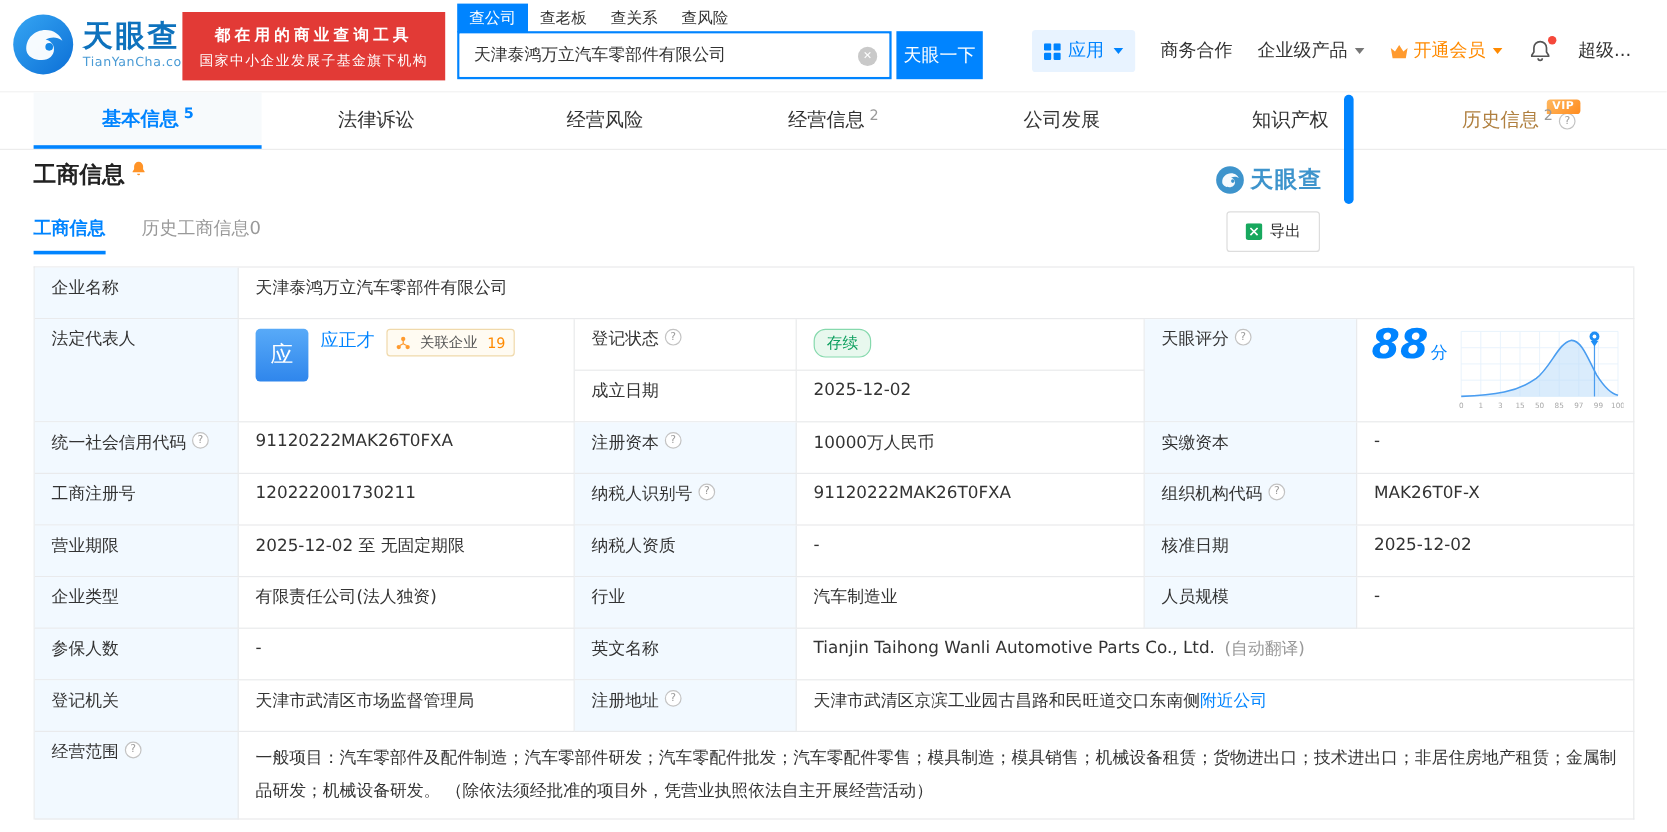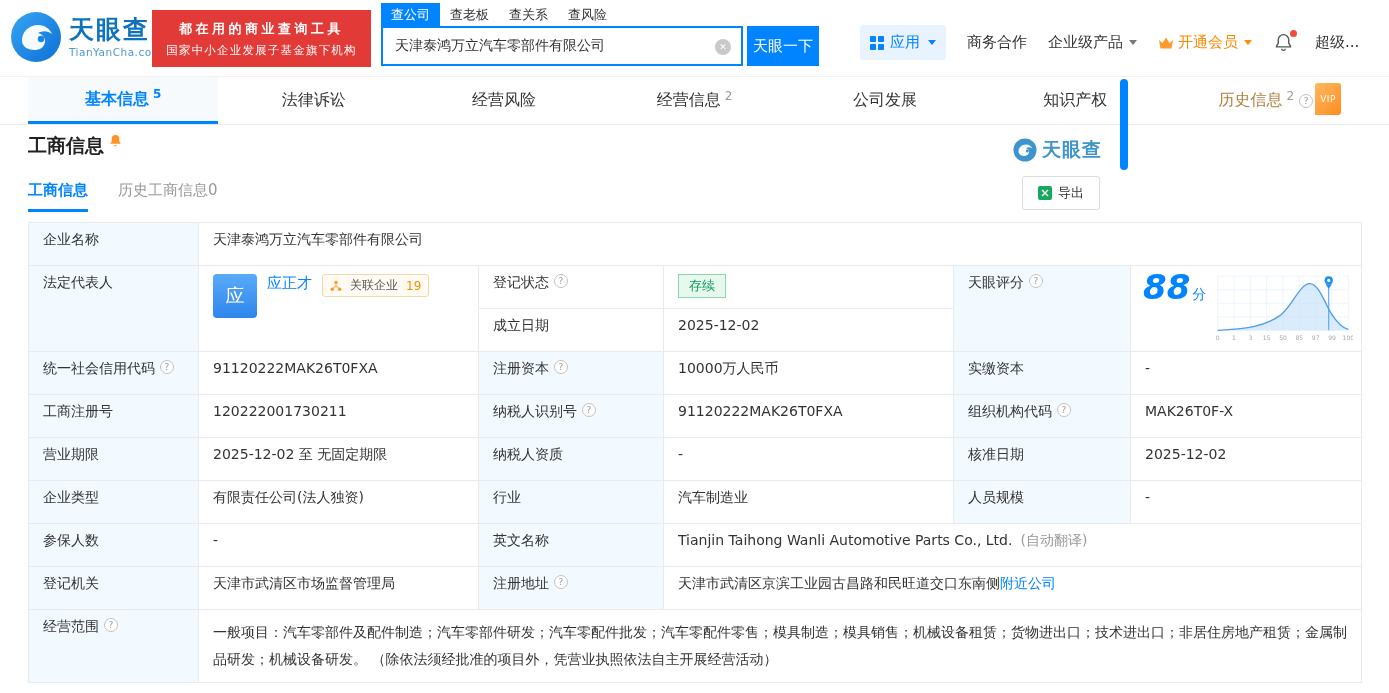"VIP" .vip-badge { font-weight: normal -> bold; padding: 11px 5px -> 1px 5px; right: 20px -> 44px }
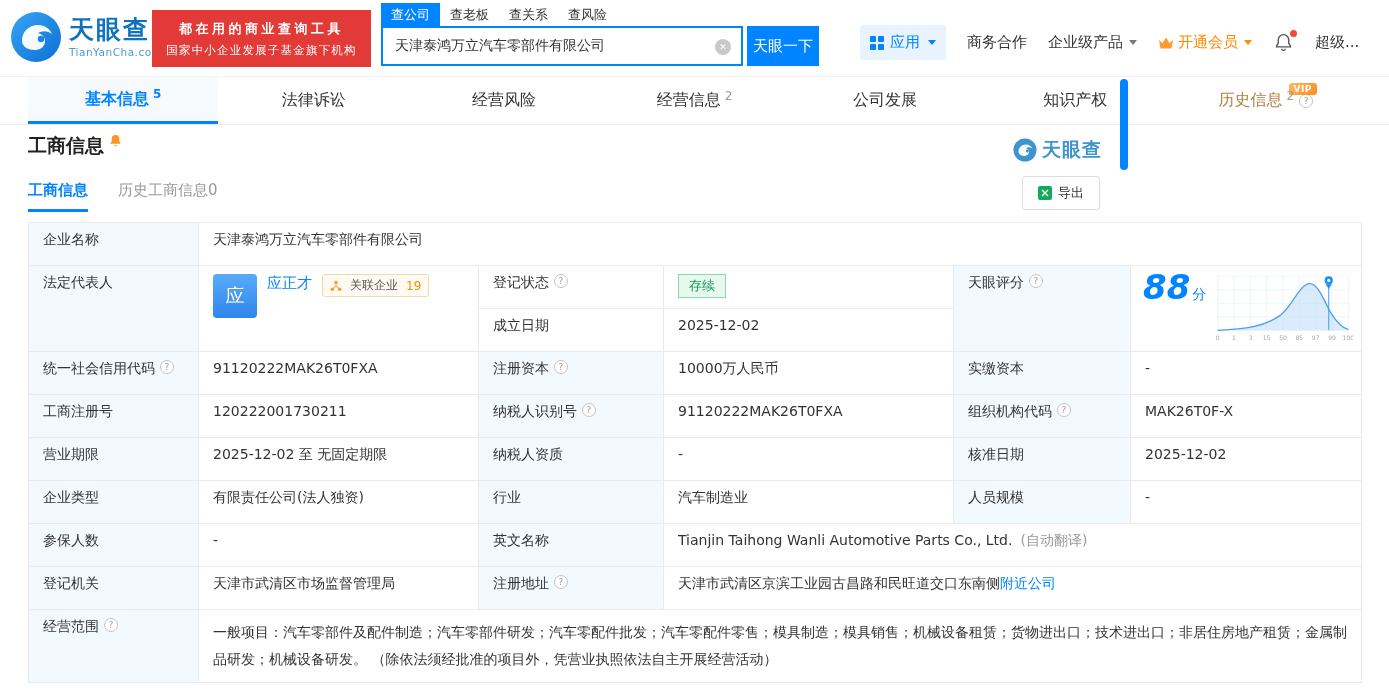"存续" .badge-green { border-radius: 0 -> 10px }
